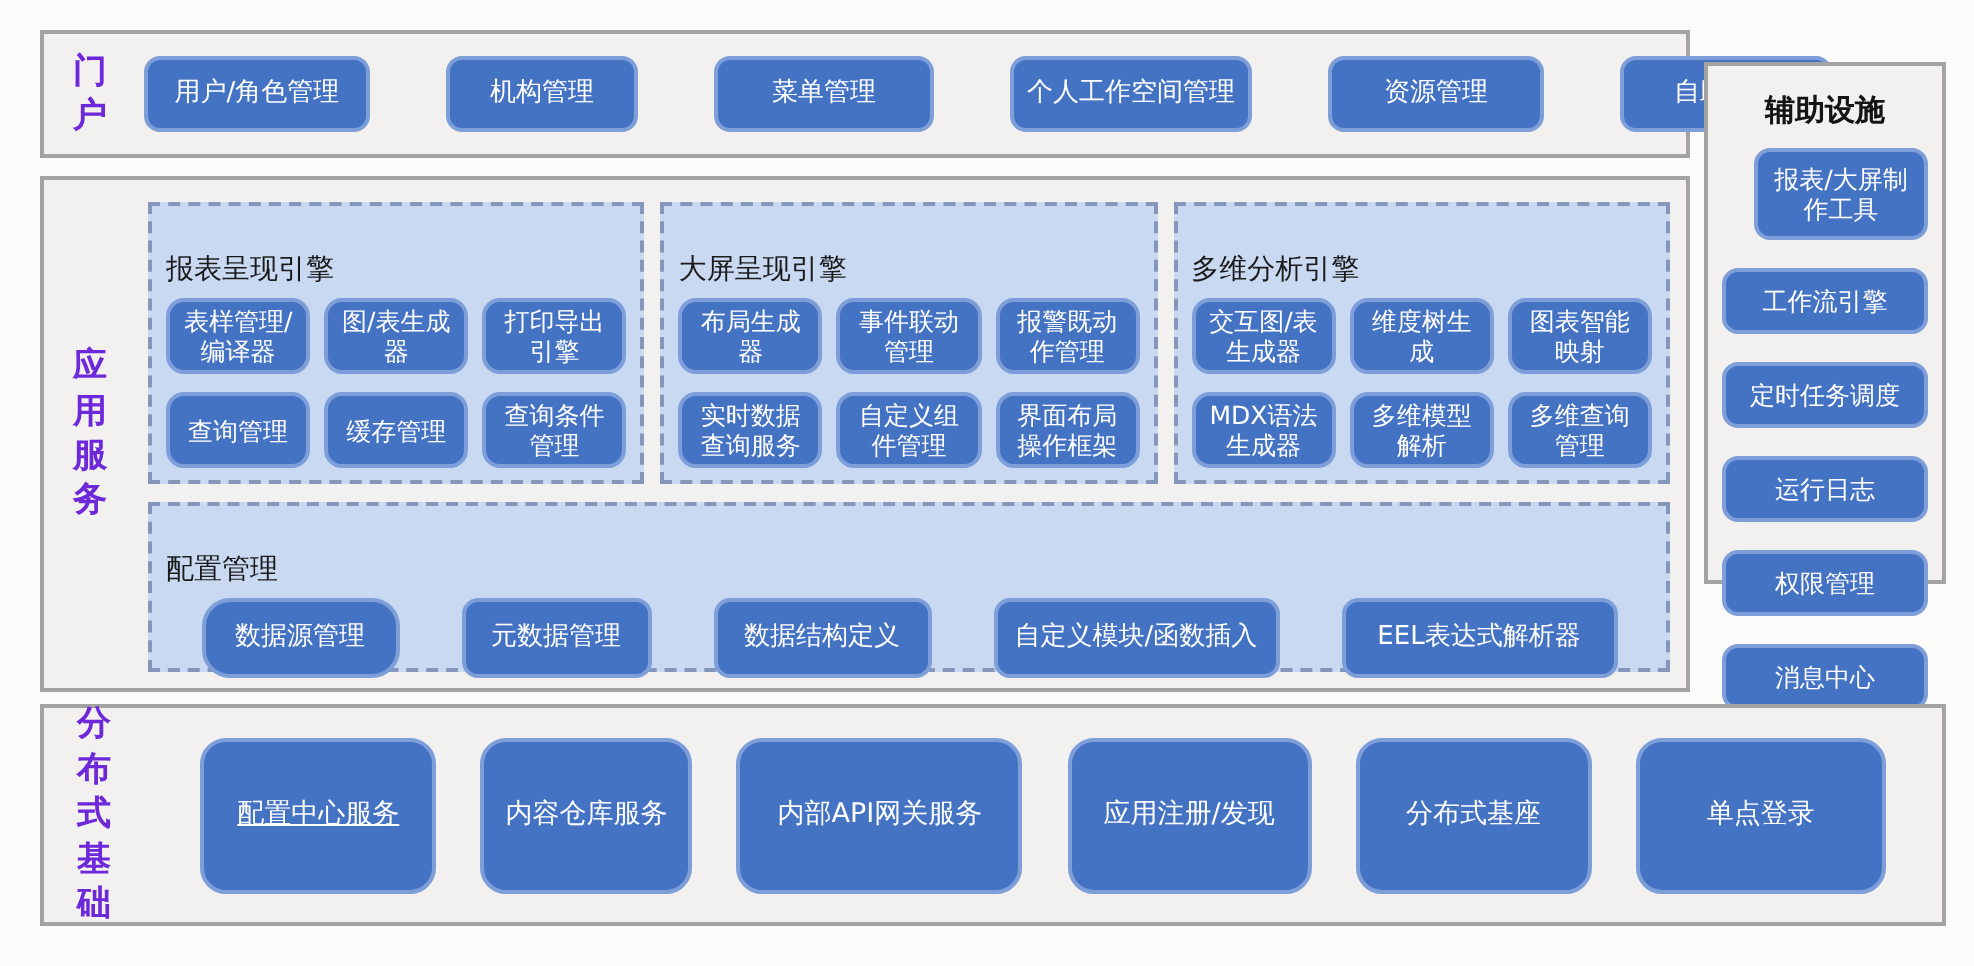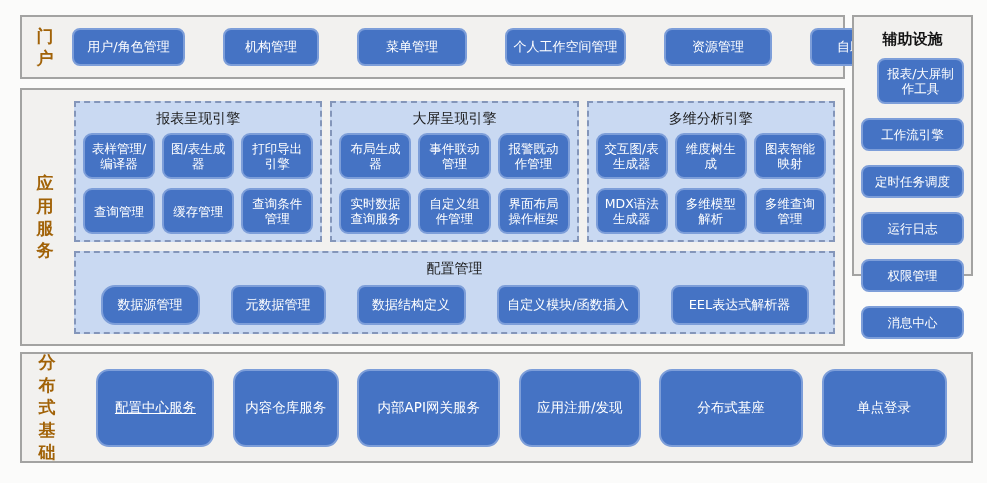"门户" .vlabel span { color: #a16207 -> #6d28d9 }
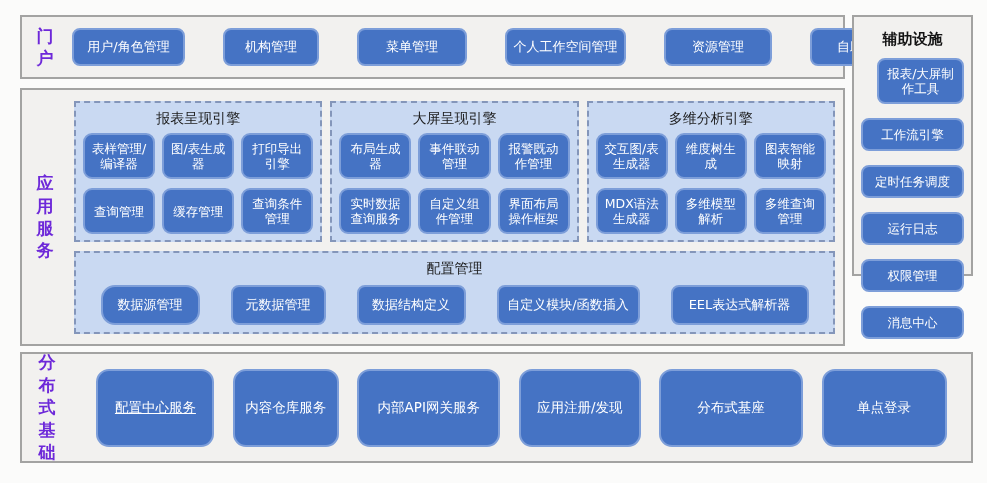"辅助设施" #aux { top: 15px -> 31px }
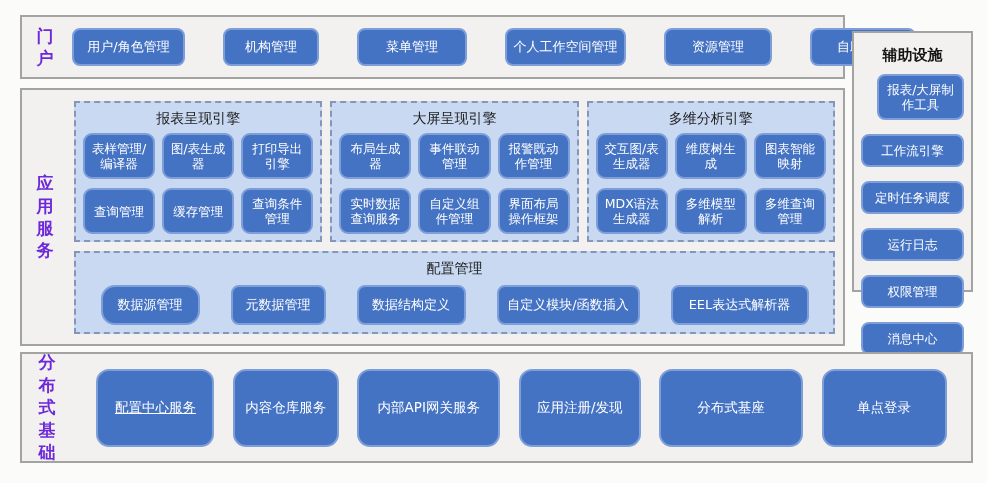"报表呈现引擎" .panel-title { margin: 3px 0 5px -> 19px 0 5px; text-align: center -> left }
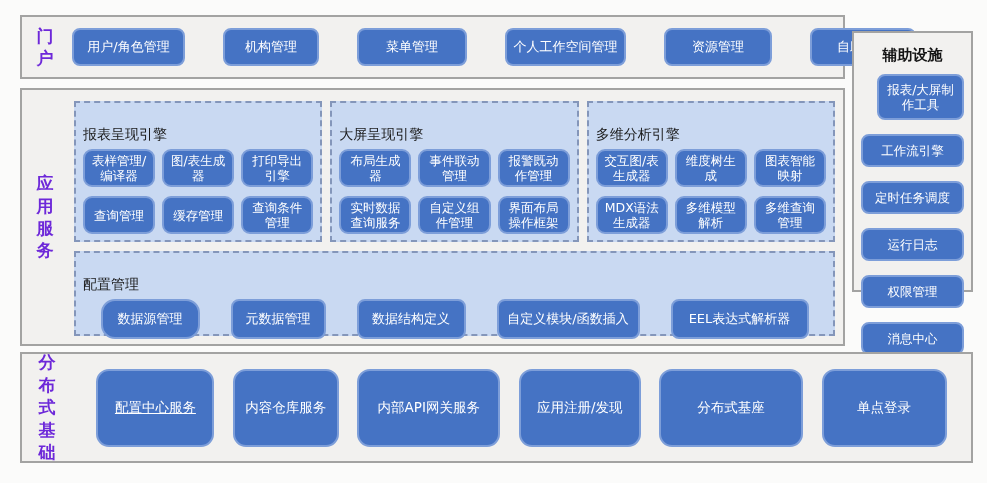"分布式基座" #foundation .node:nth-child(5) { width: 144px -> 118px }
